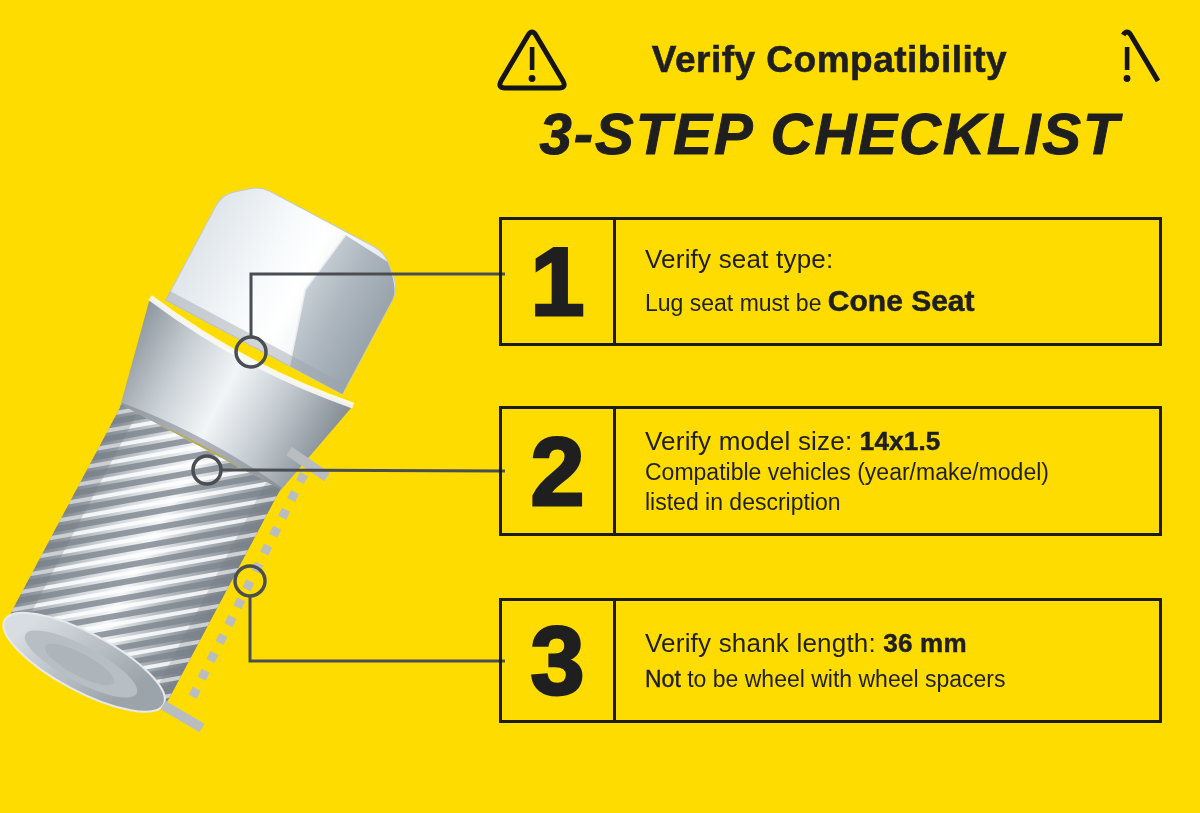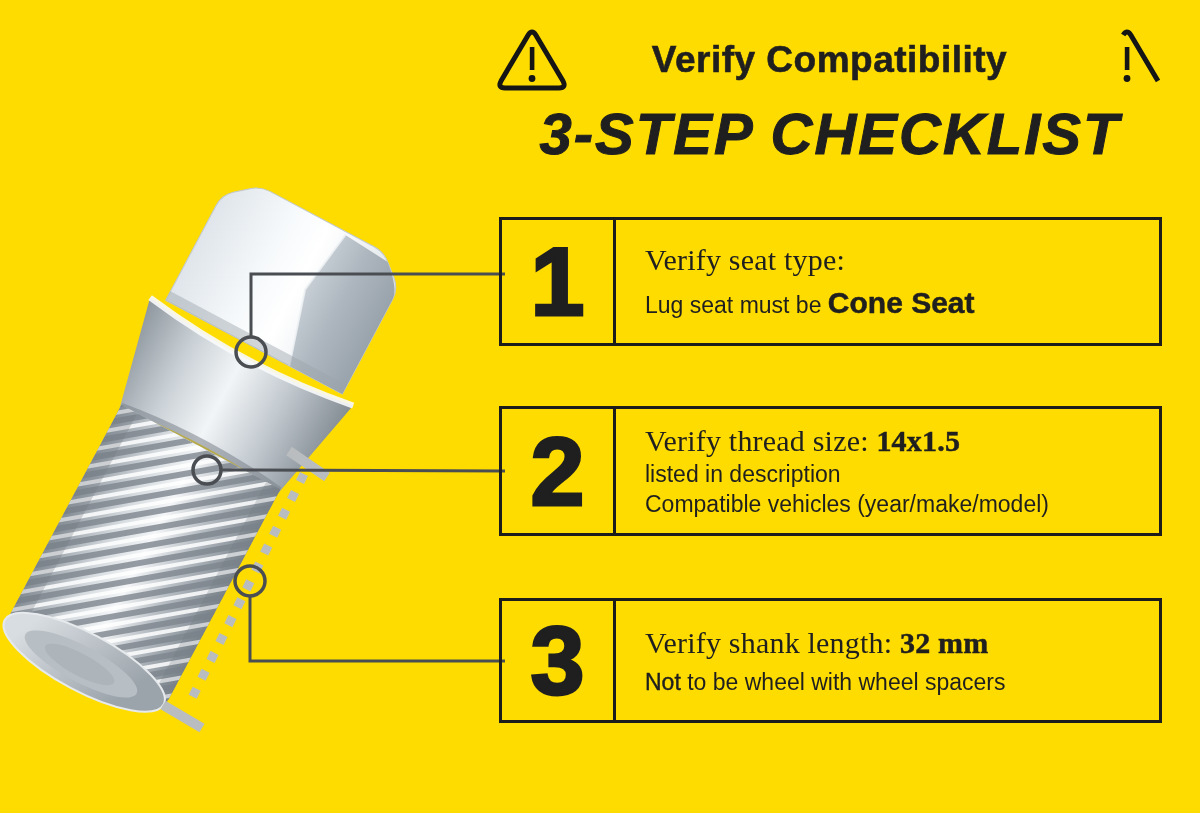"Verify seat type:" .title-line { font-family: Liberation Serif, serif -> none; font-size: 30px -> 26px }
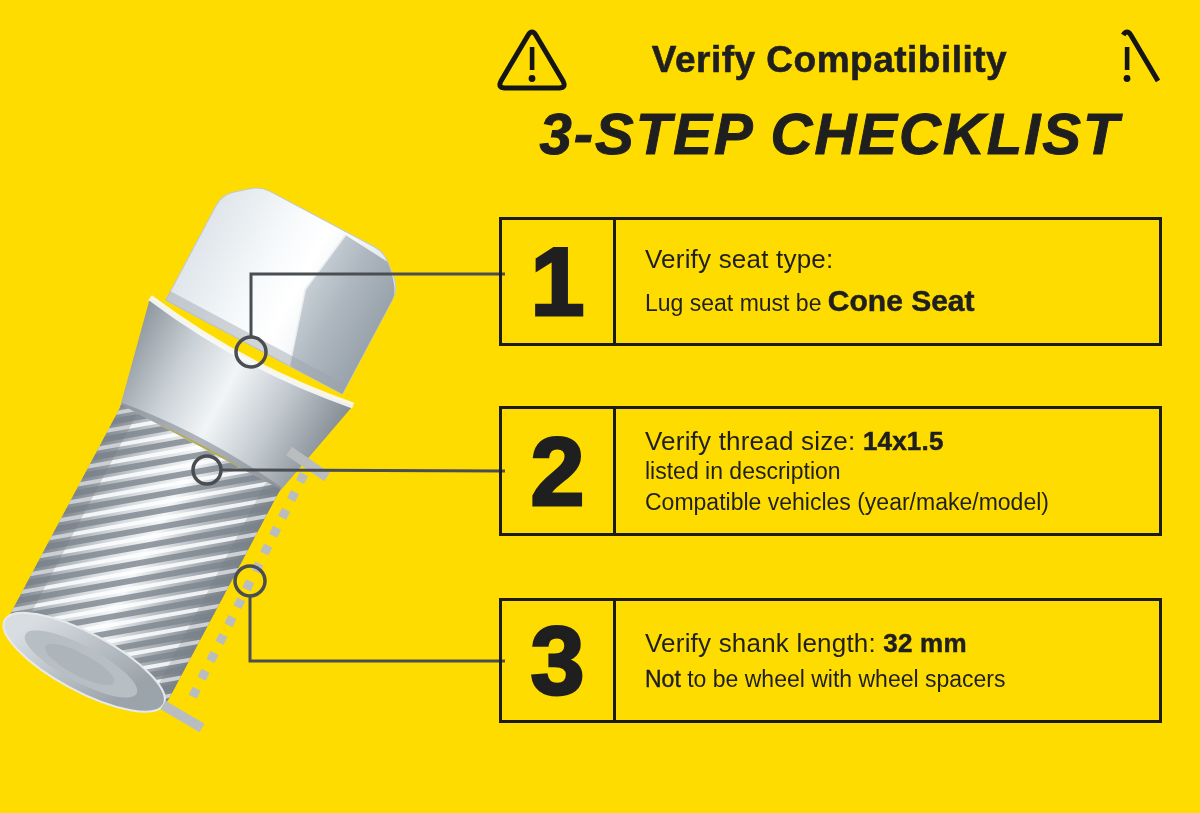"Verify thread size:" span { text: thread -> model }
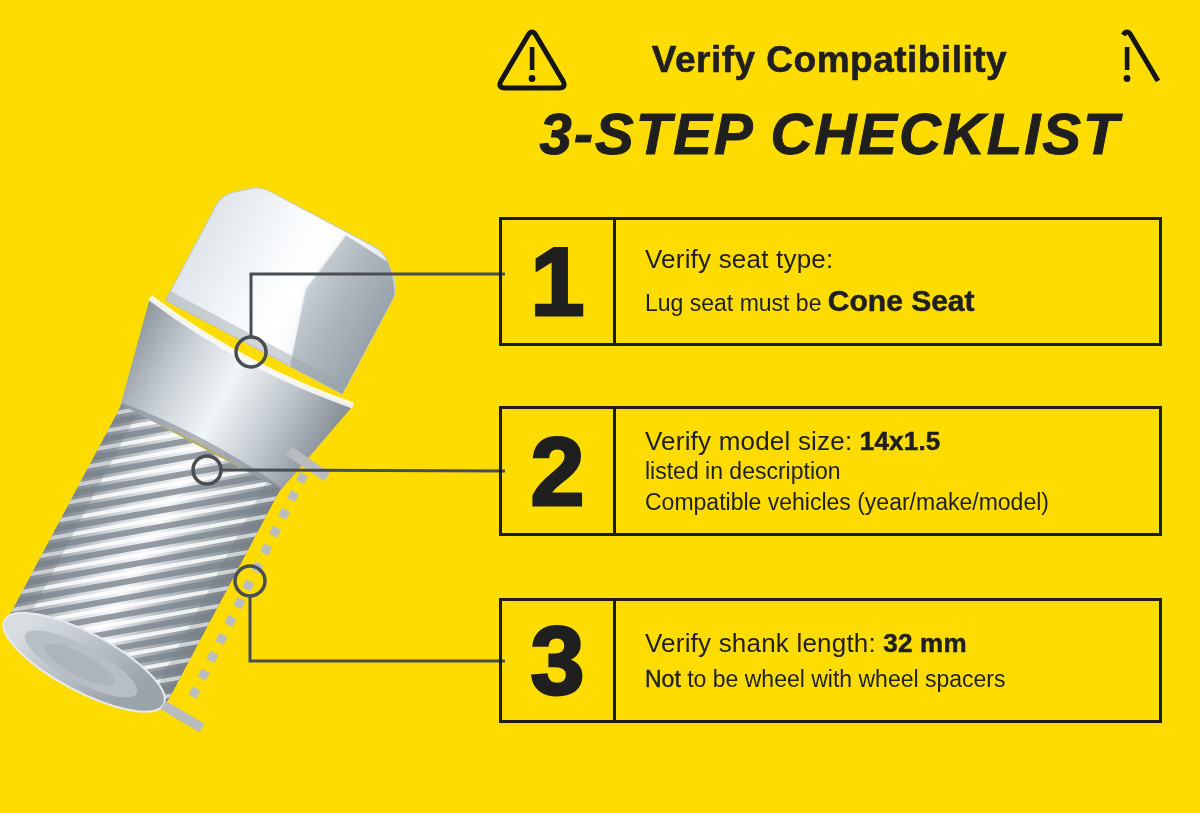"listed in description" div.sub-line { order: before "Compatible vehicles (year/make/model)" -> after "Compatible vehicles (year/make/model)" }
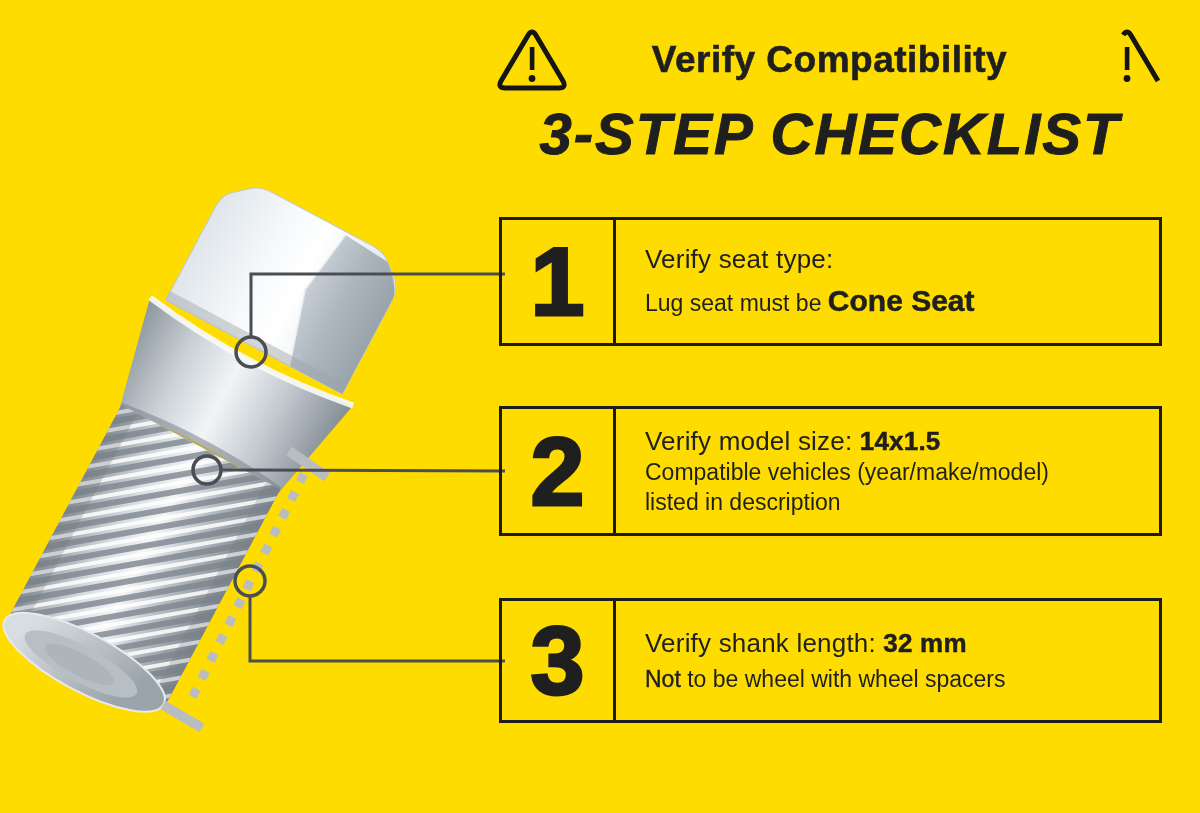"32 mm" b { text: 32 -> 36 }
